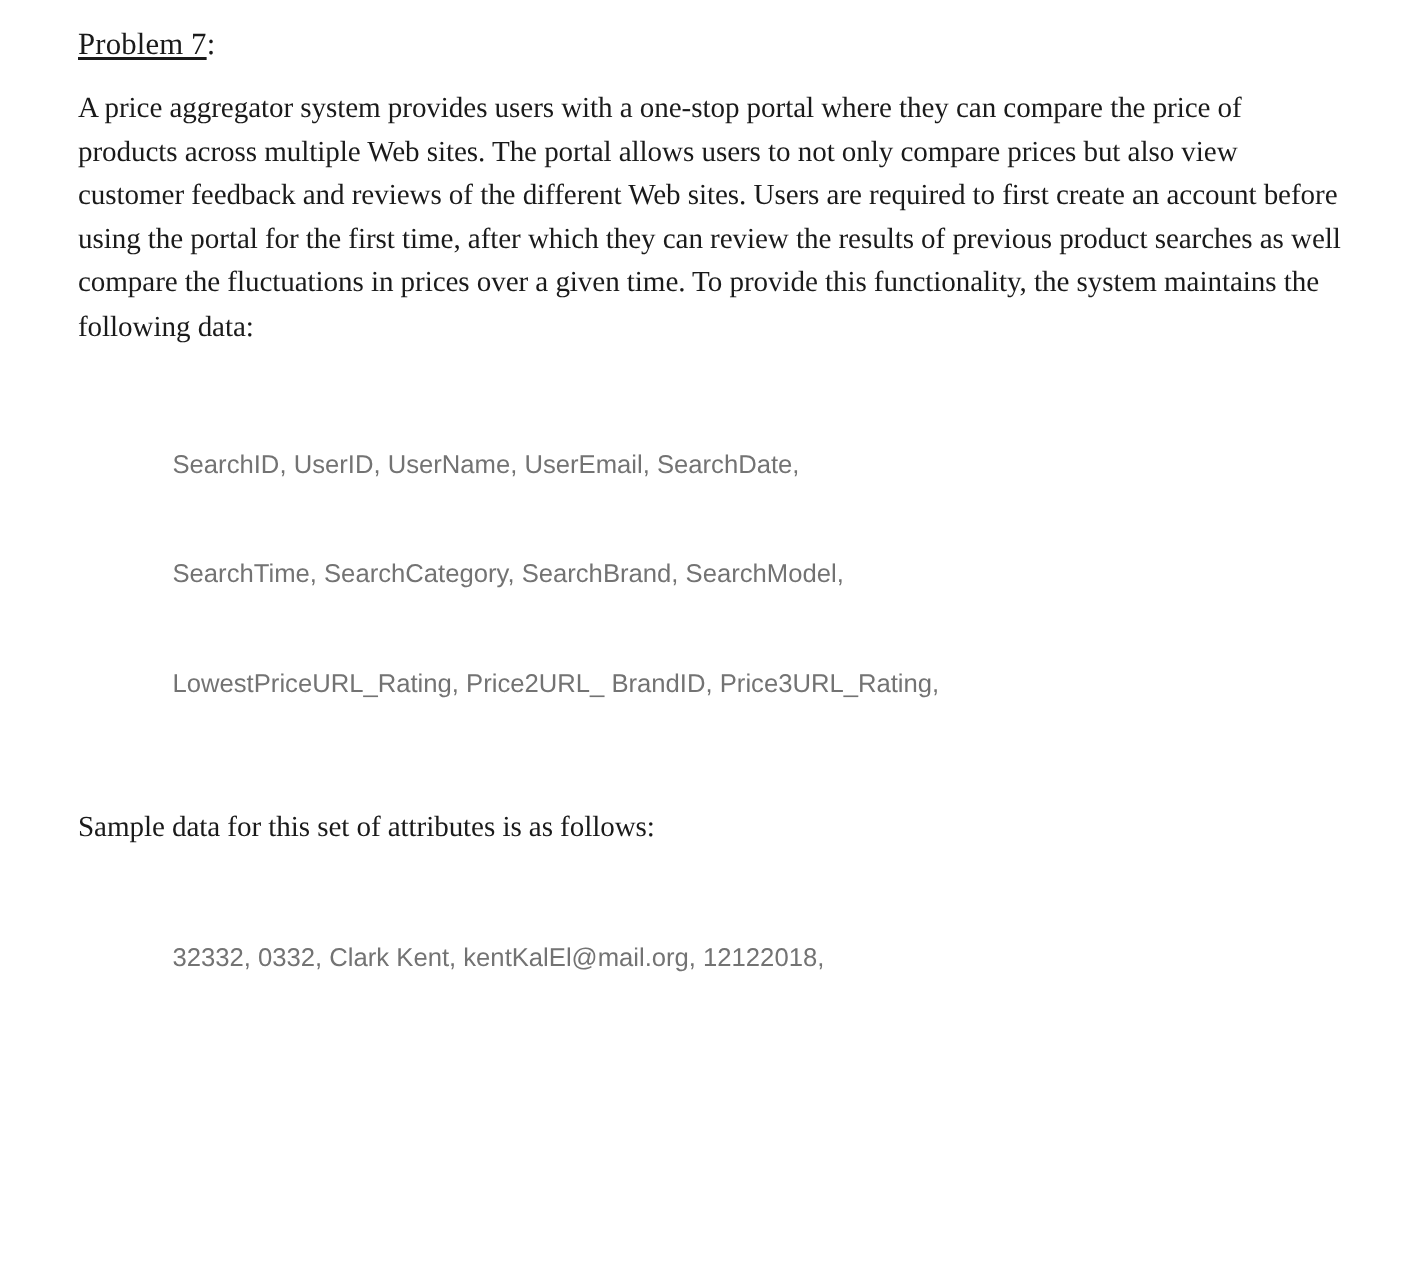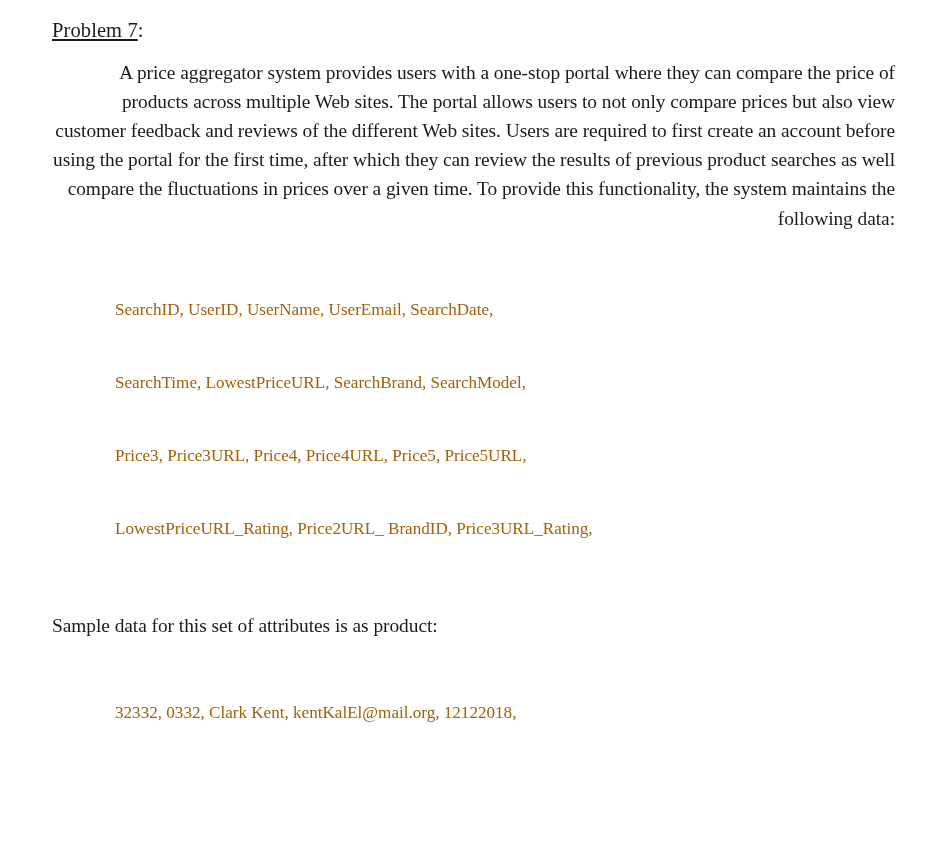"A price aggregator system provides" .prose-intro { text-align: right -> none }
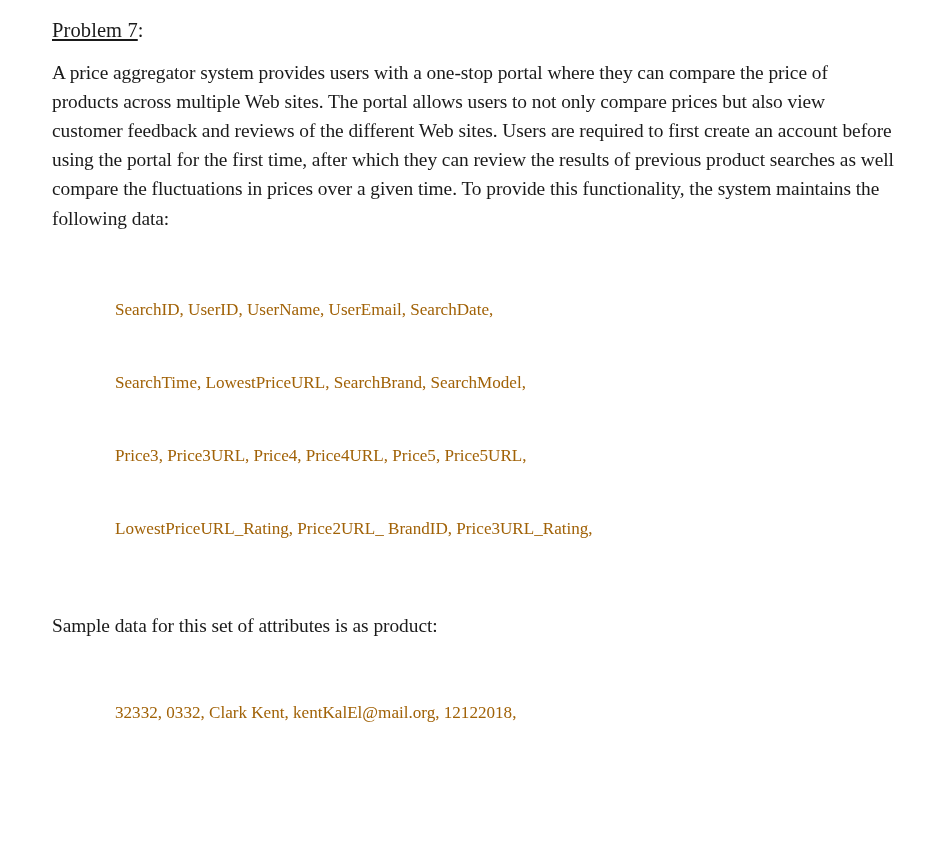"SearchID, UserID, UserName, UserEmail," .code-block { color: #a16207 -> #737373; font-family: Liberation Serif, serif -> Liberation Sans, sans-serif }
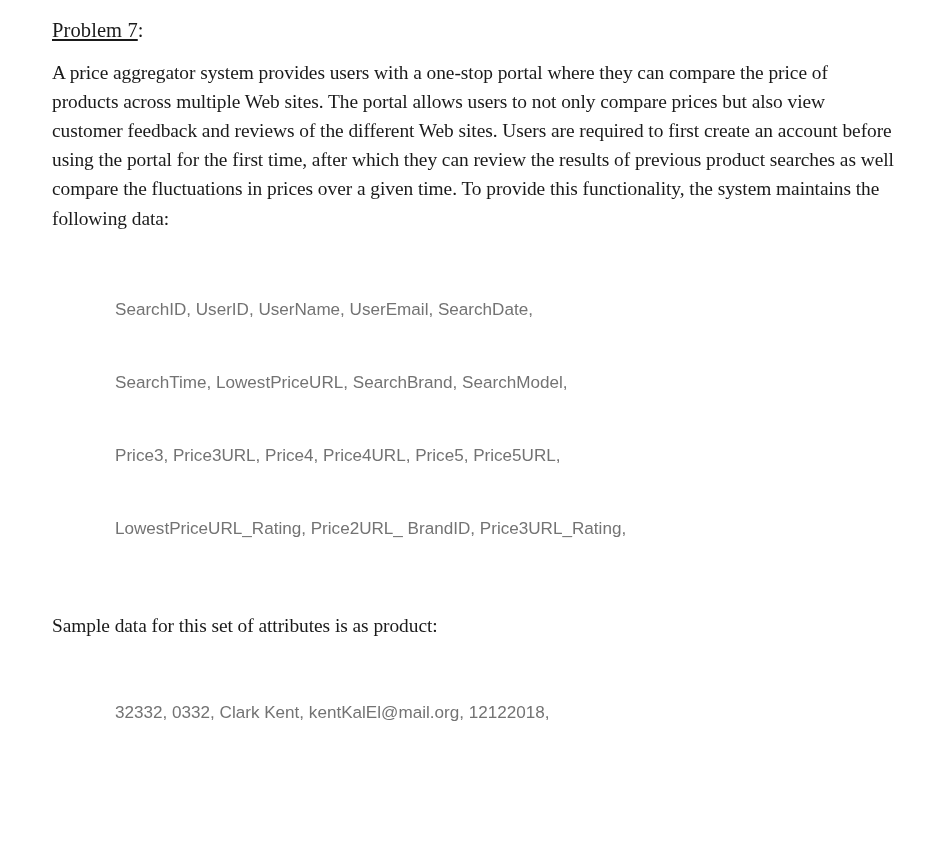"SearchTime, LowestPriceURL, SearchBrand," div.code-line { text: LowestPriceURL -> SearchCategory }
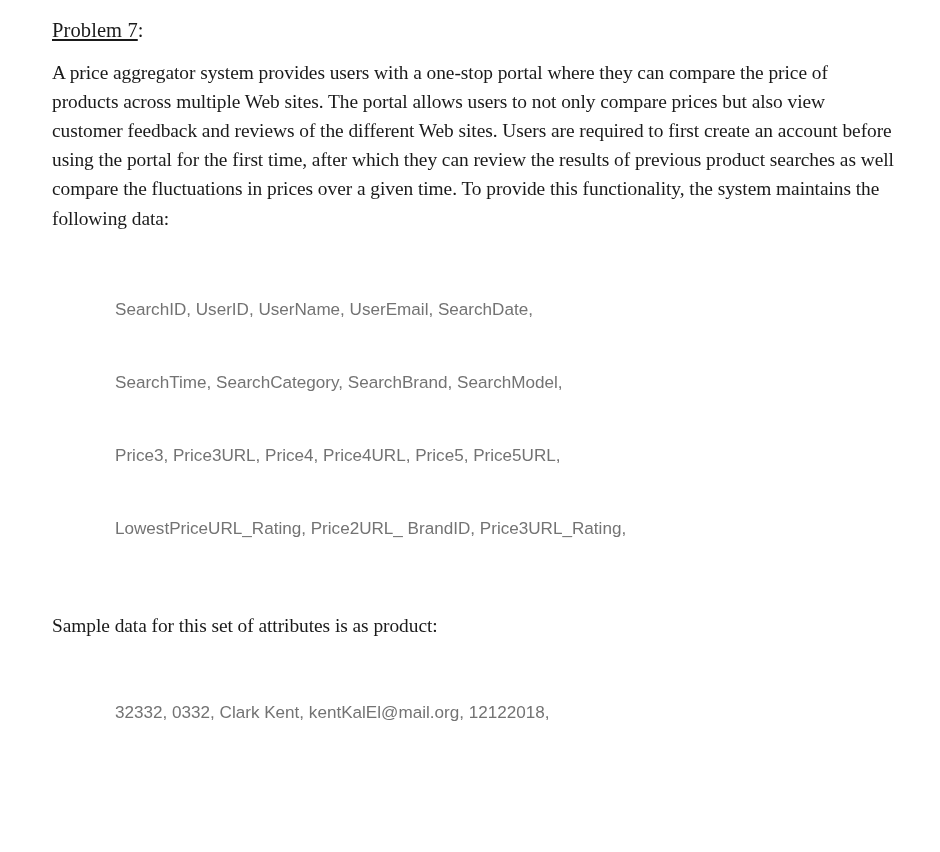"Price3, Price3URL, Price4, Price4URL," div.code-line { html: <div>Price3, Price3URL, Price4, Price4URL, Price5, Price5URL,</div> -> none }
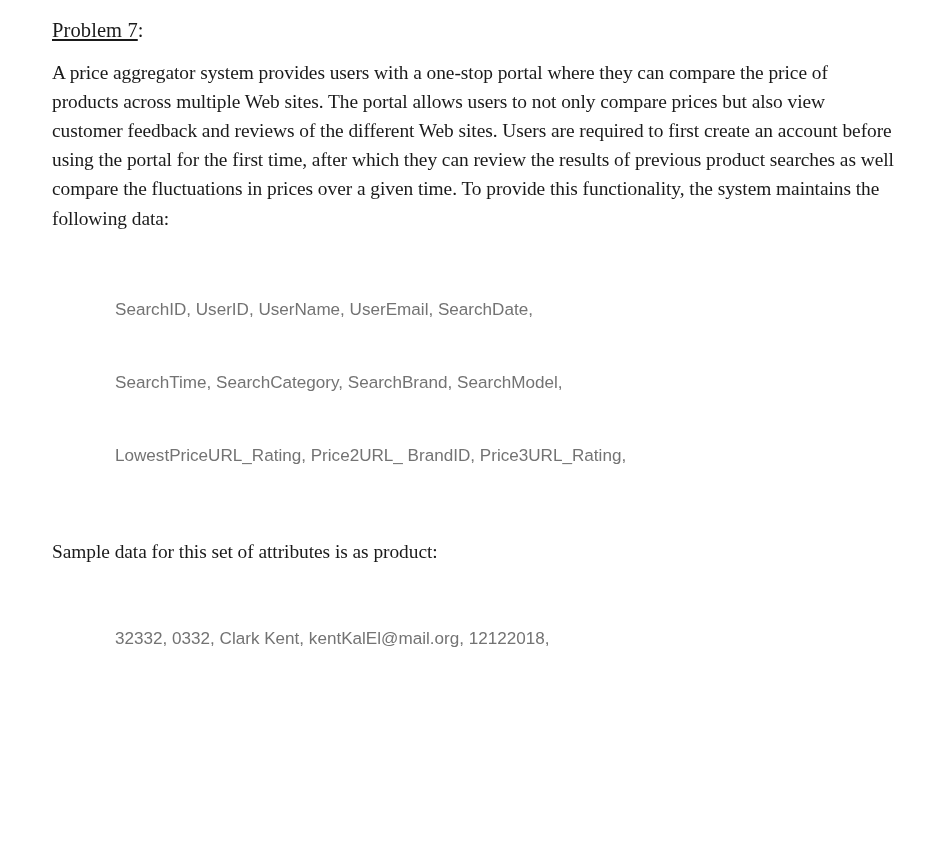"Sample data for this set" p.prose { text: product -> follows }
